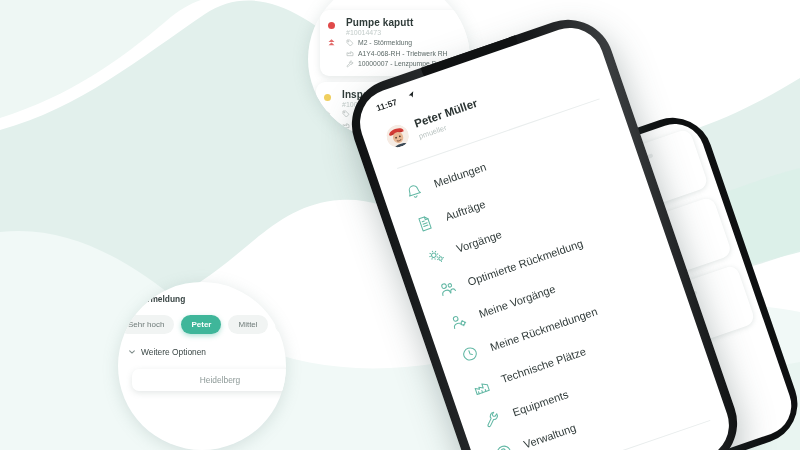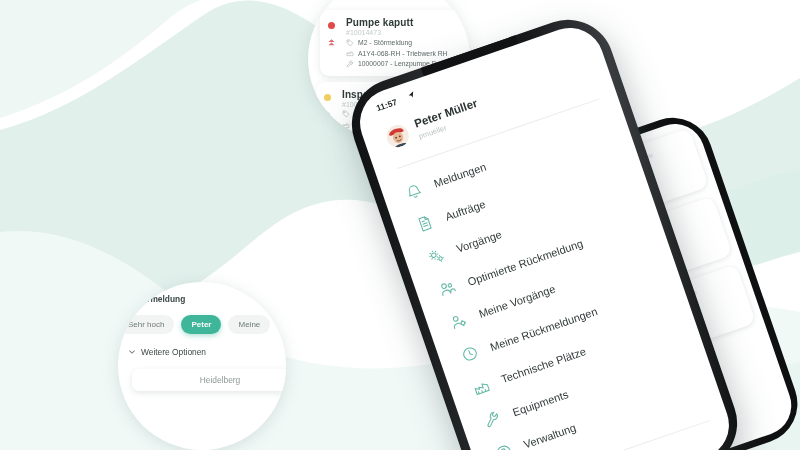"Meine" span { text: Meine -> Mittel }
